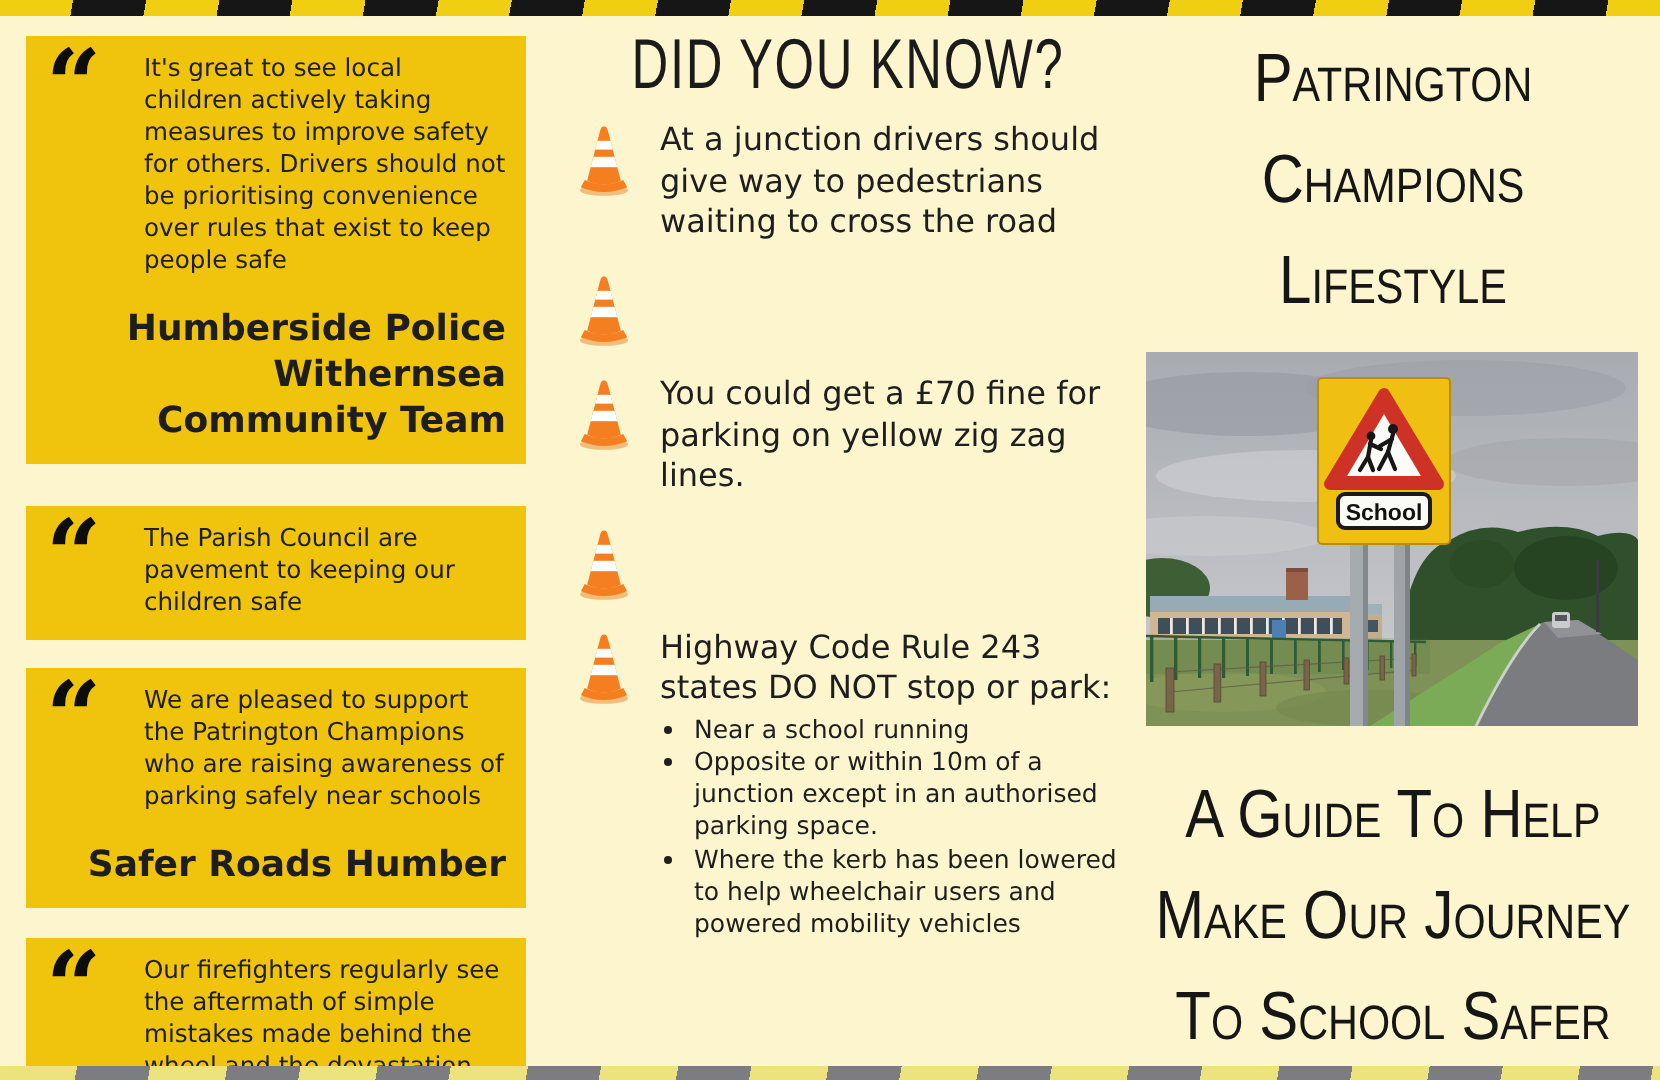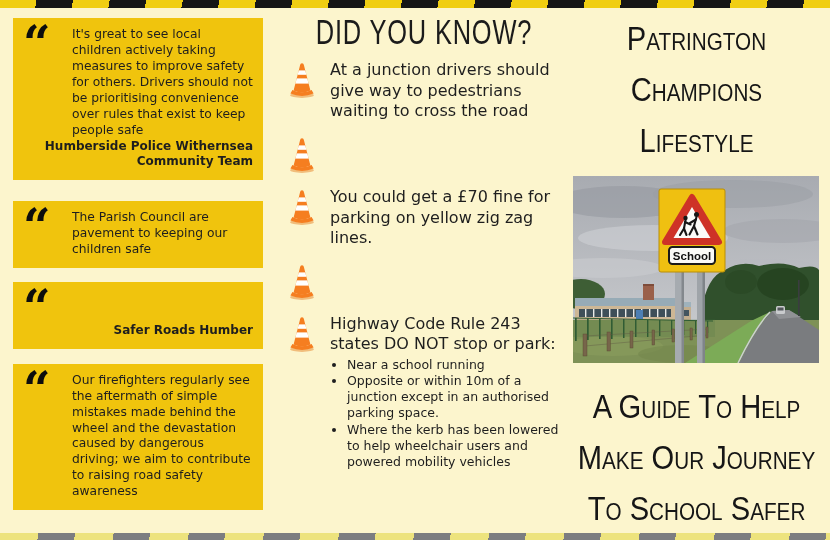"Humberside Police Withernsea Community" .qattr { font-size: 12px -> 18px; margin-top: 0 -> 14px }
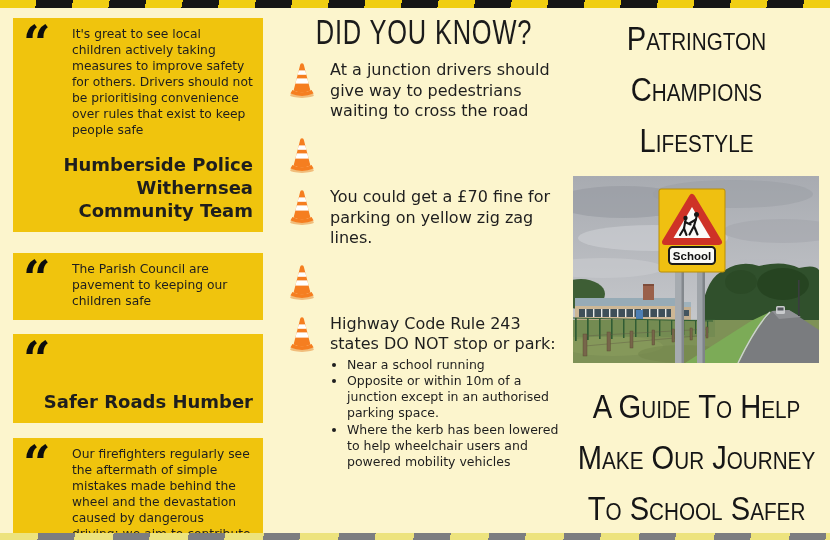"We are pleased to support" p.qtext { html: none -> <p>We are pleased to support the Patrington Champions who are raising awareness of parking safely near schools</p> }
